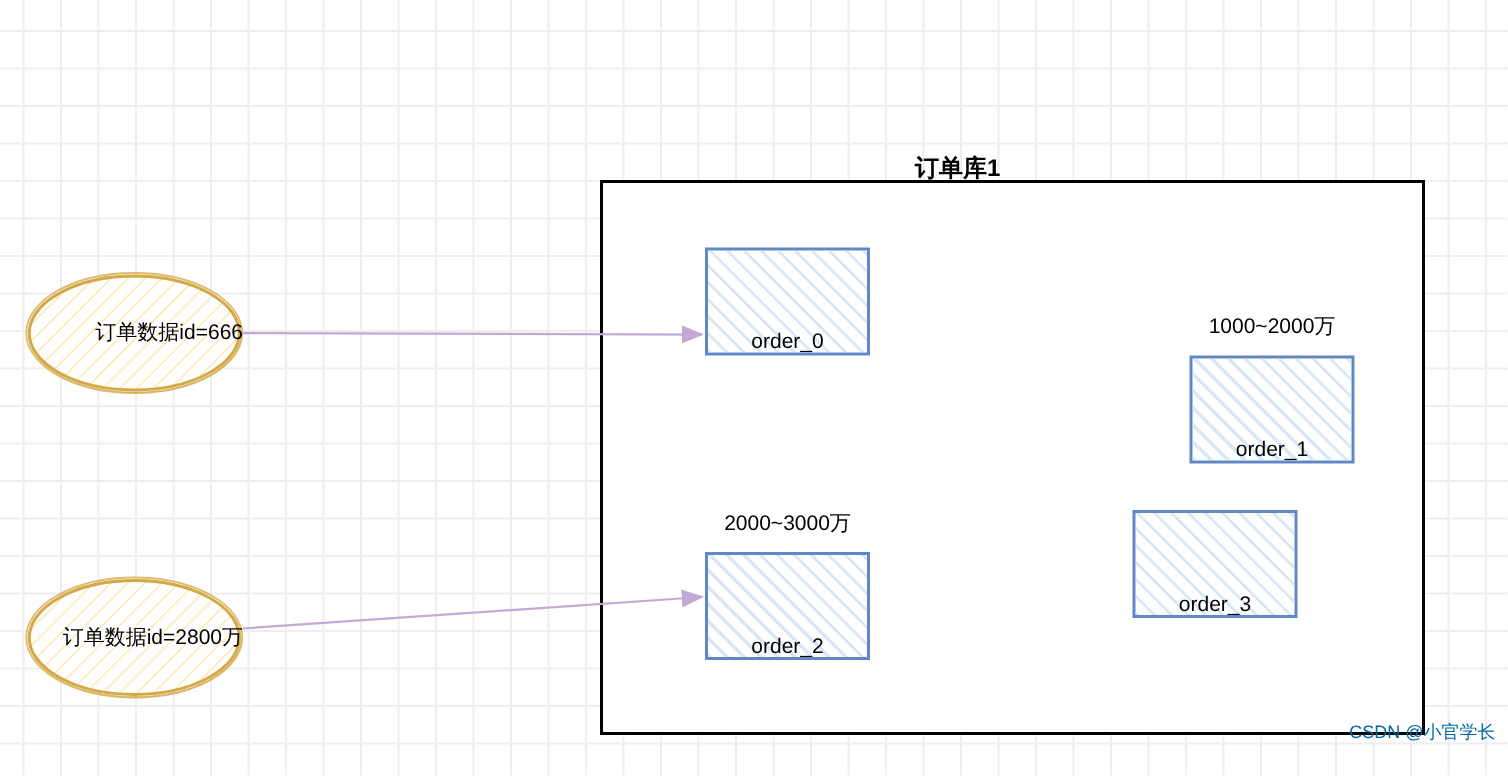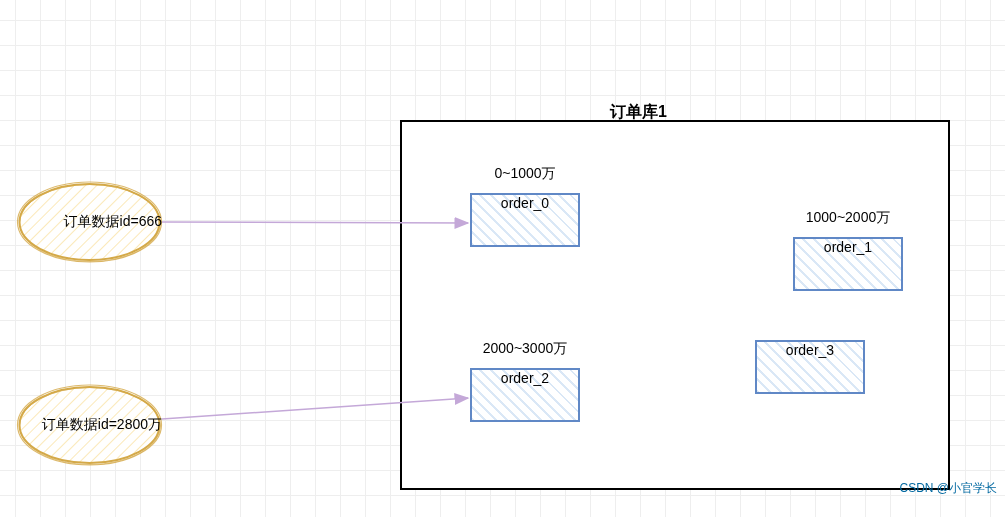"0~1000万" span.table-label { html: <span>0~1000万</span> -> none }
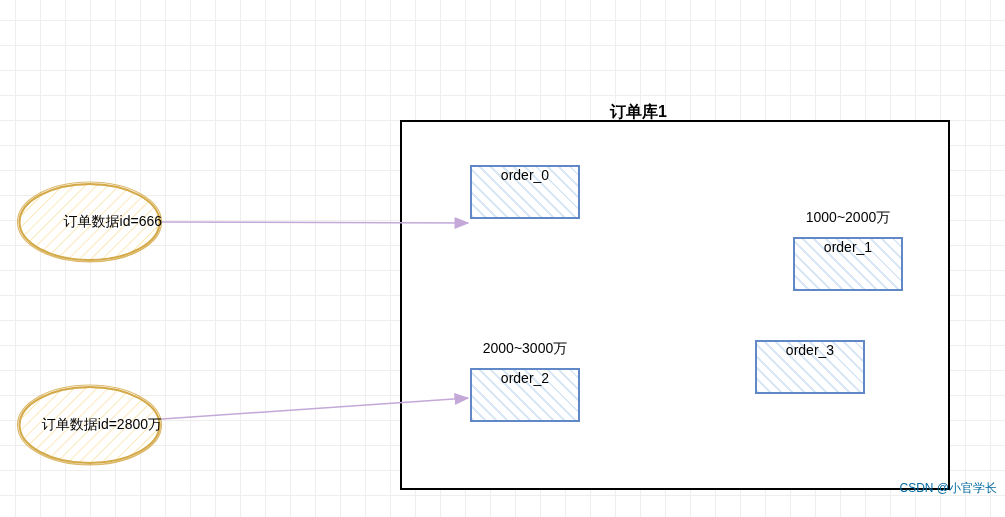"order_0" .table-box { align-items: flex-start -> flex-end; height: 54px -> 72px }
